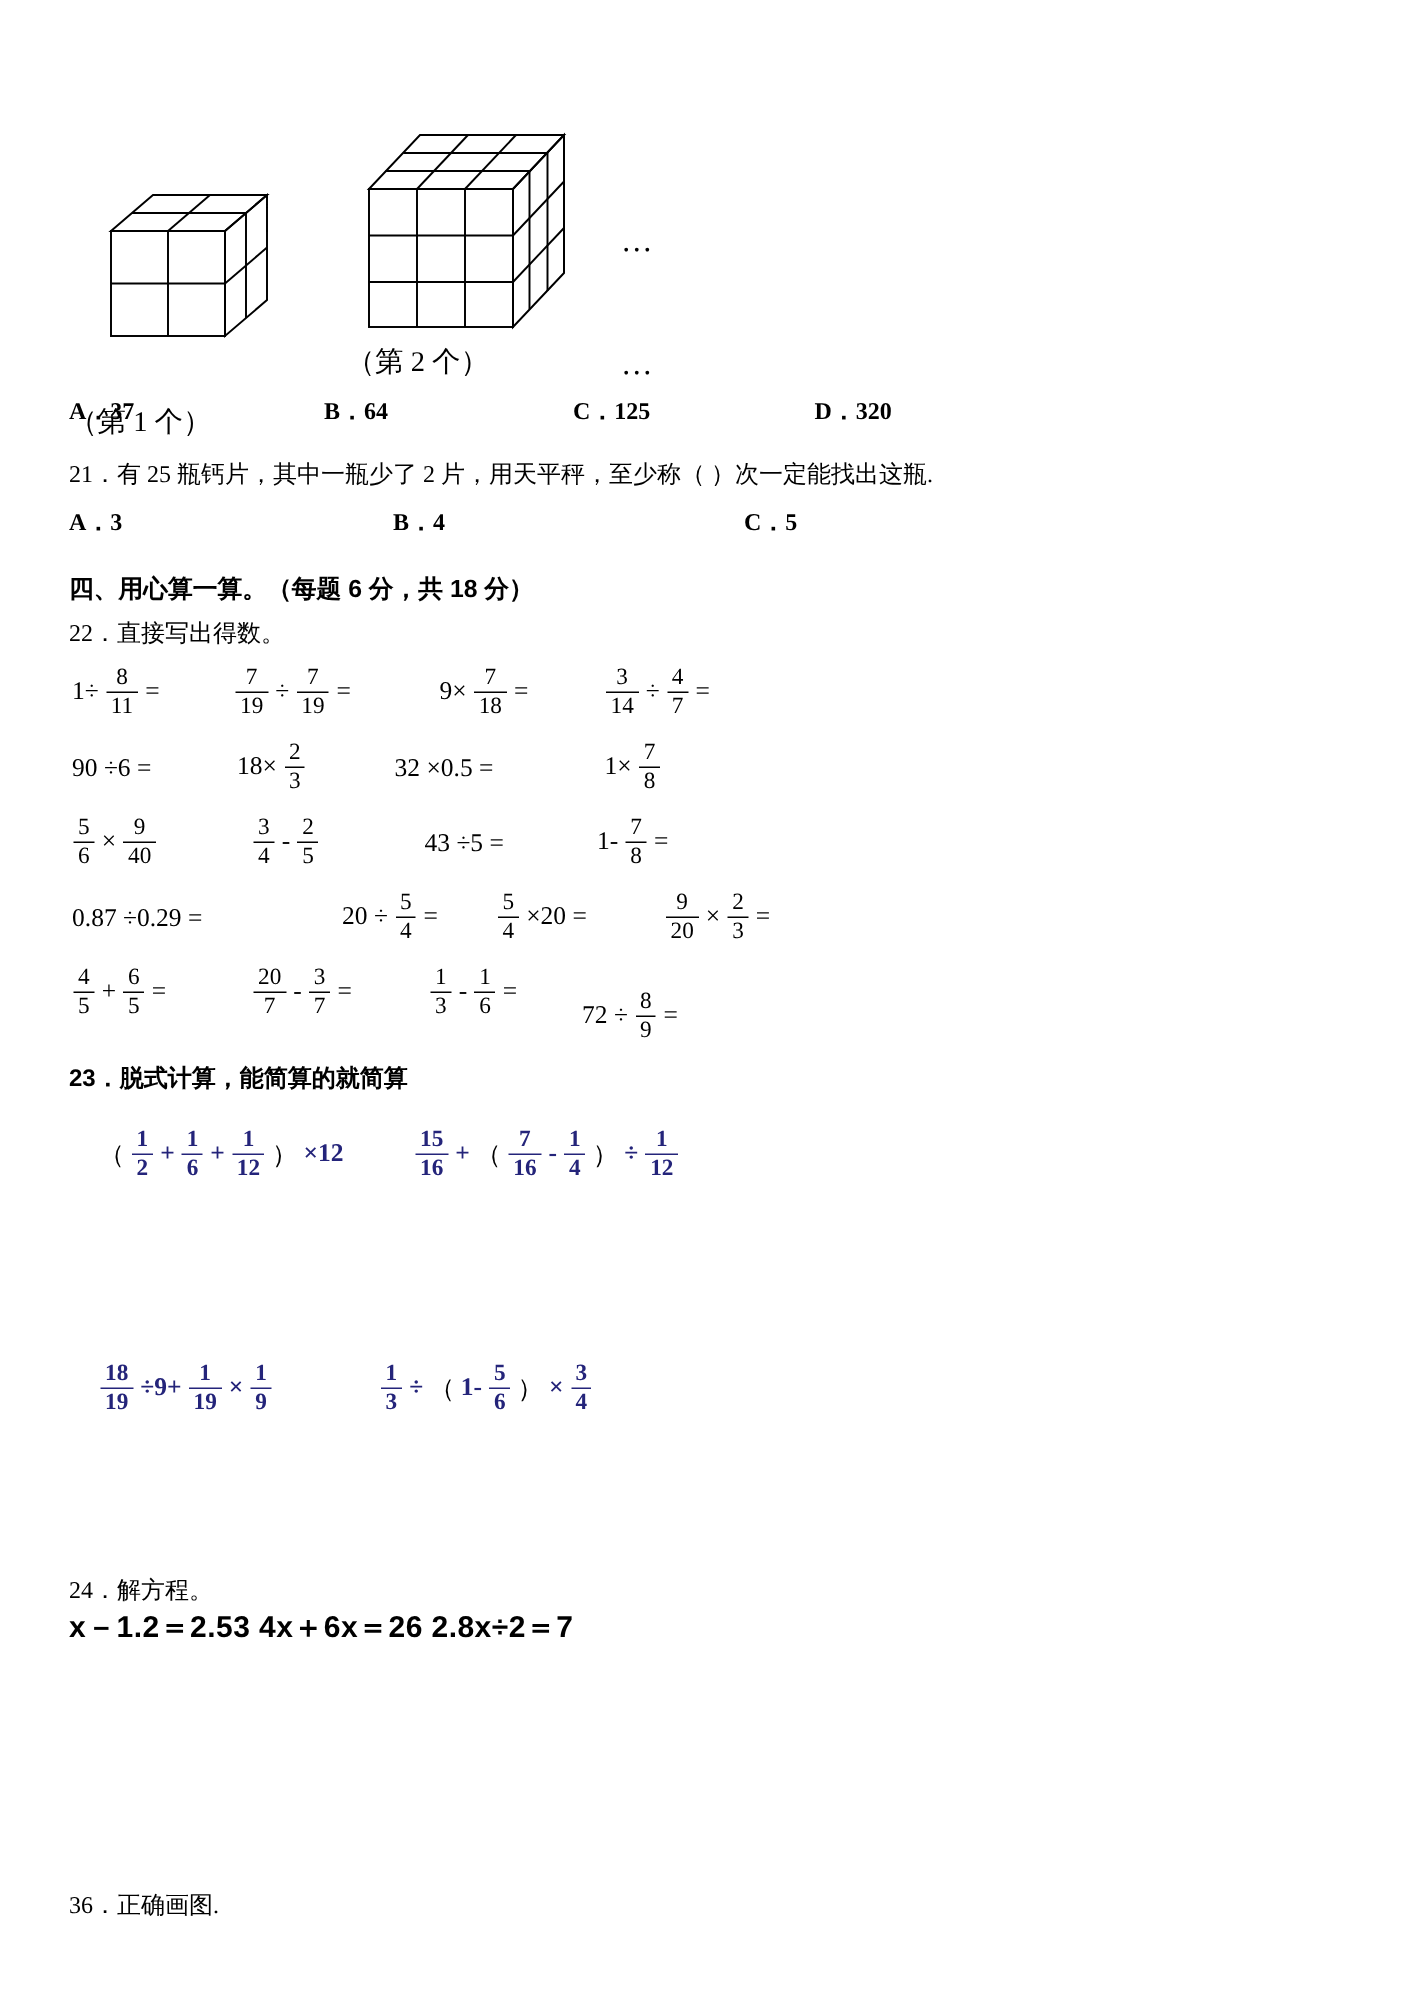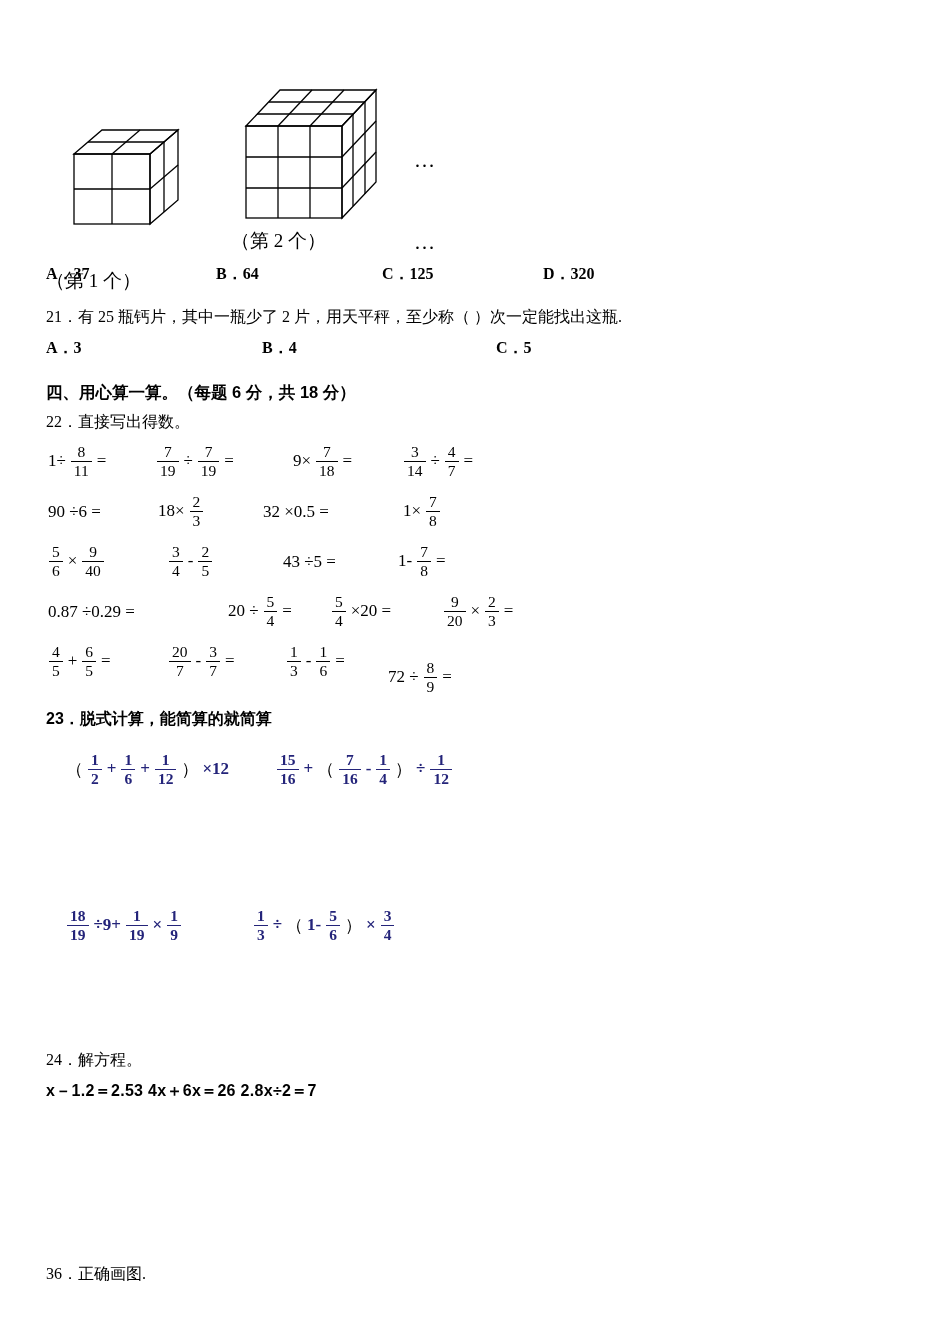"x－1.2＝2.53 4x＋6x＝26 2.8x÷2＝7" .eq-line { font-size: 16px -> 20px; margin-top: 10px -> none }
